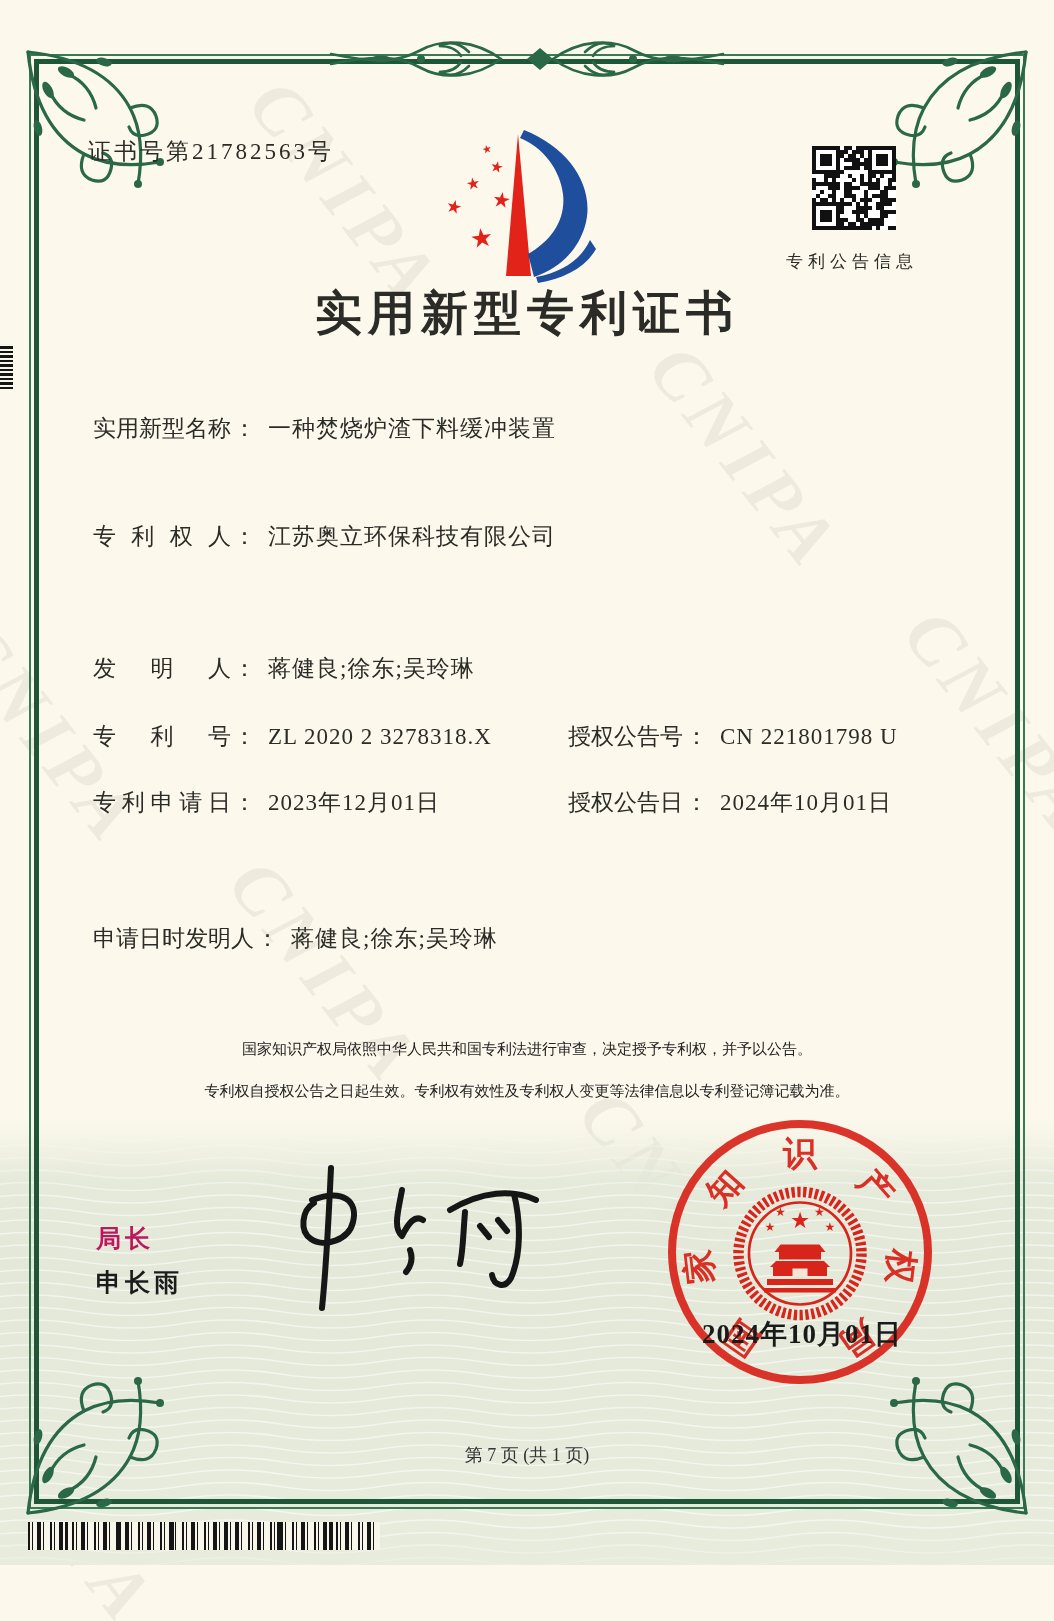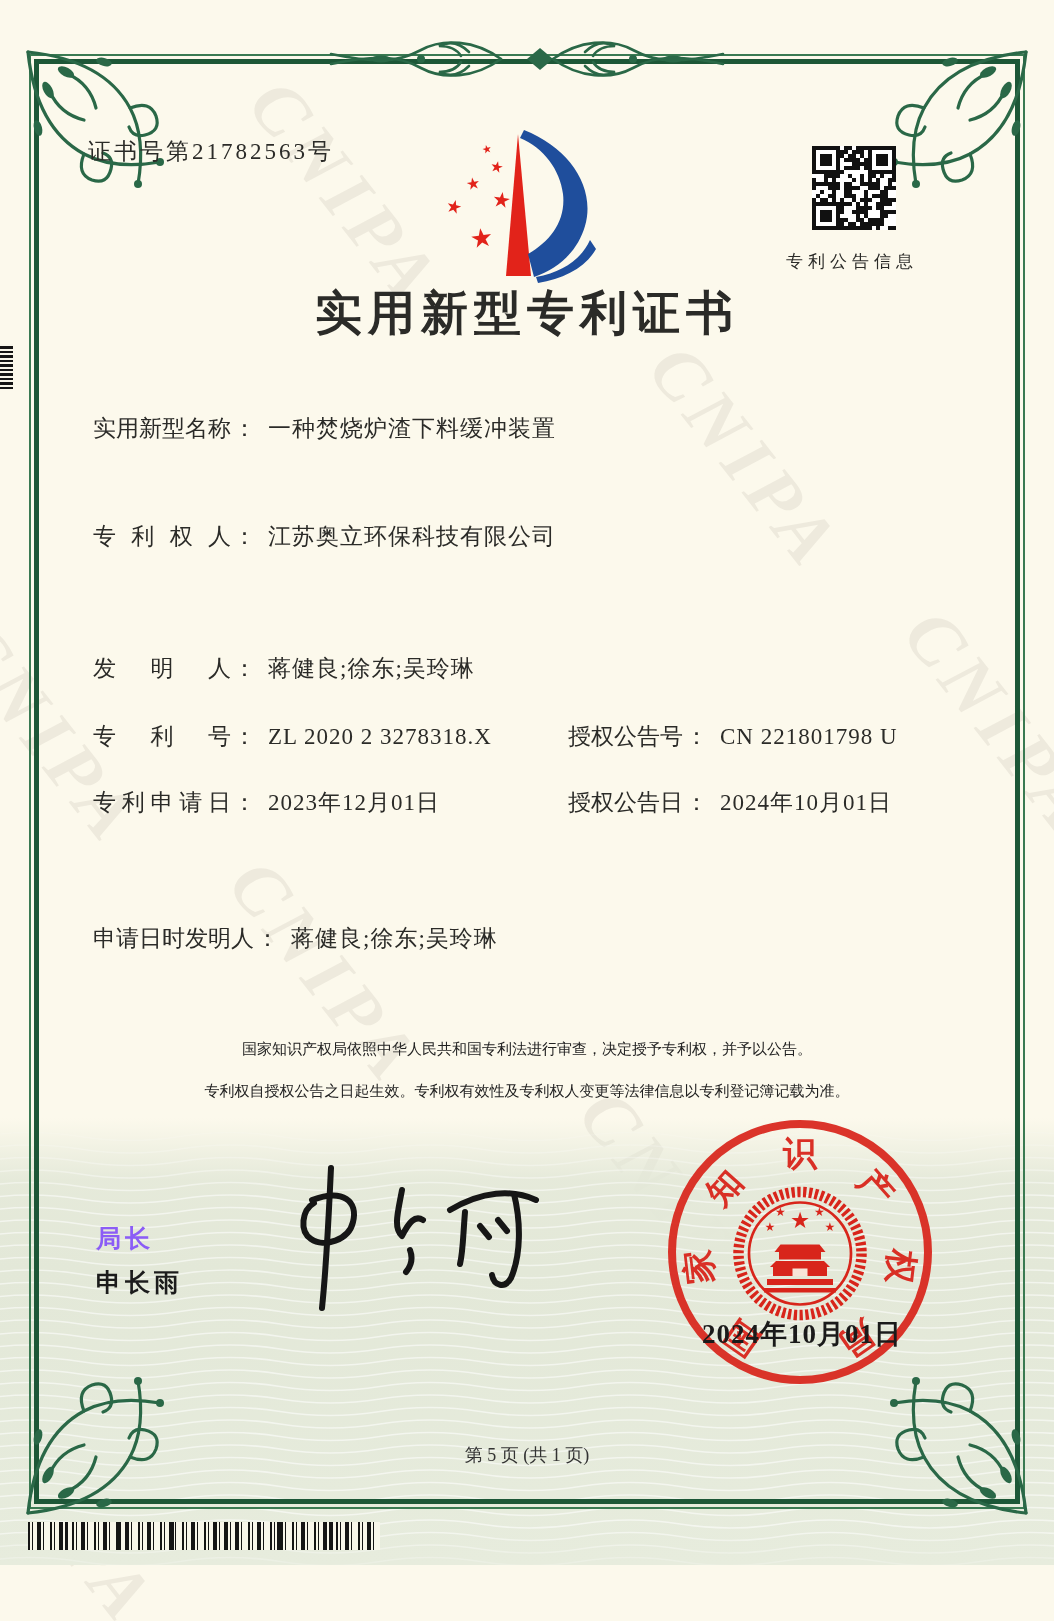"局长" .comm-title { color: #8b5cf6 -> #be185d }
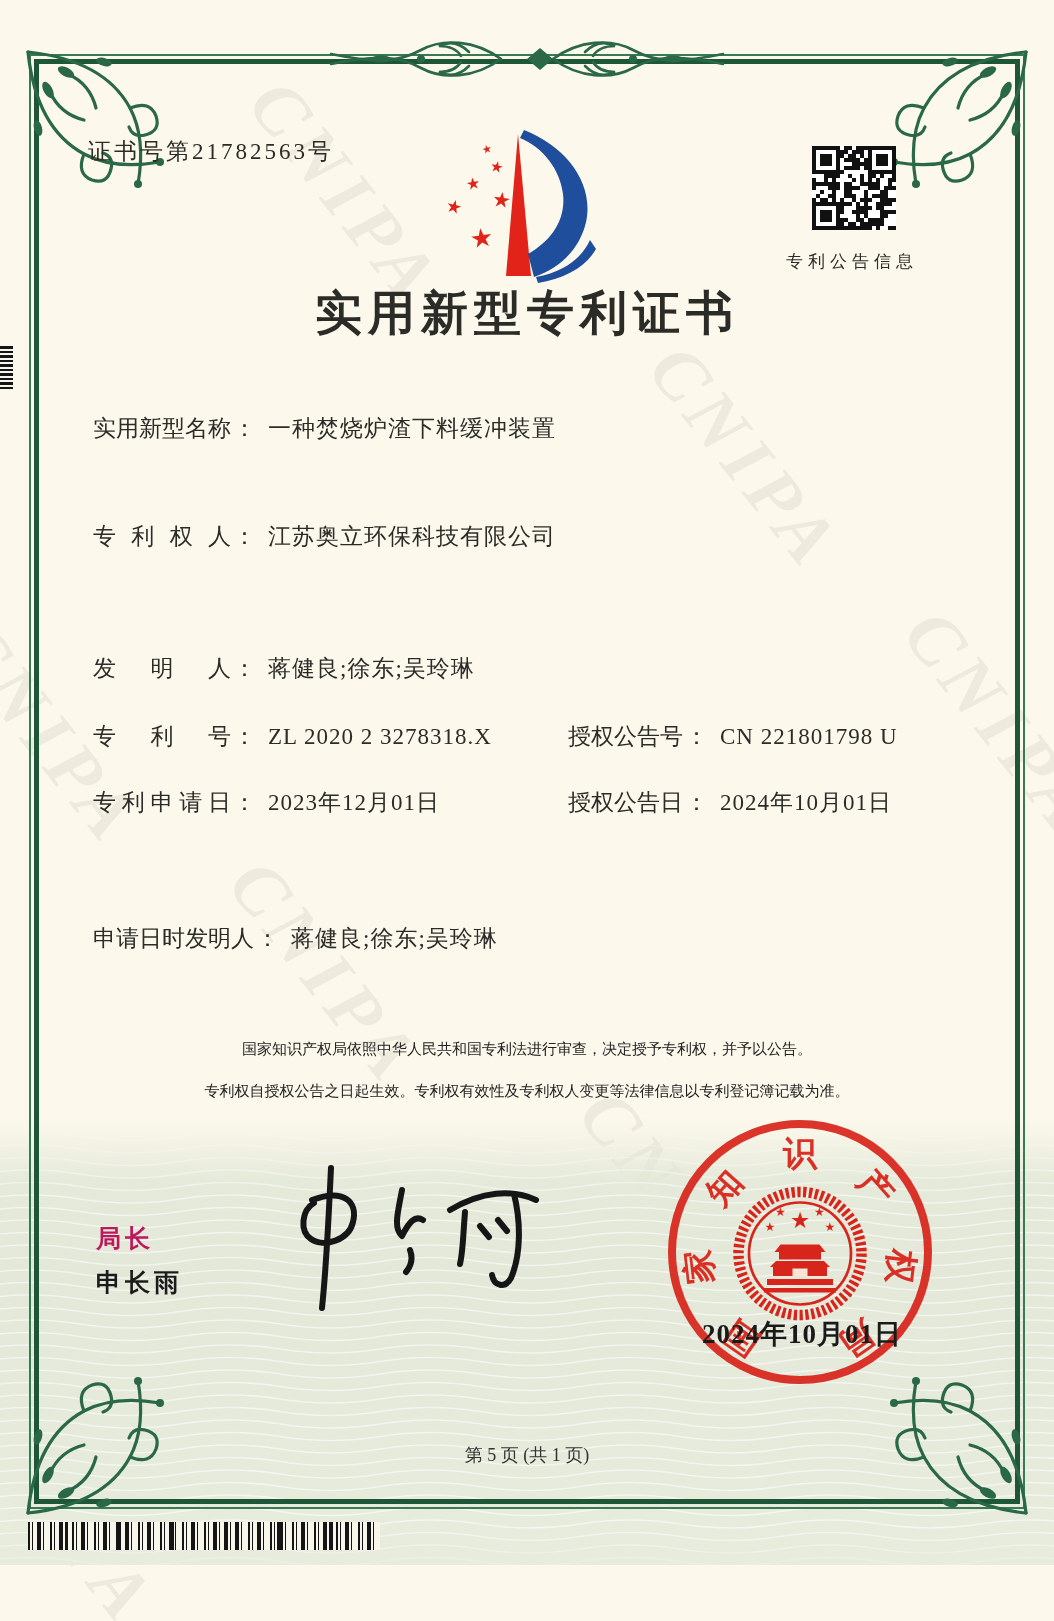"第 5 页 (共 1" div.footer { text: 5 -> 7 }
